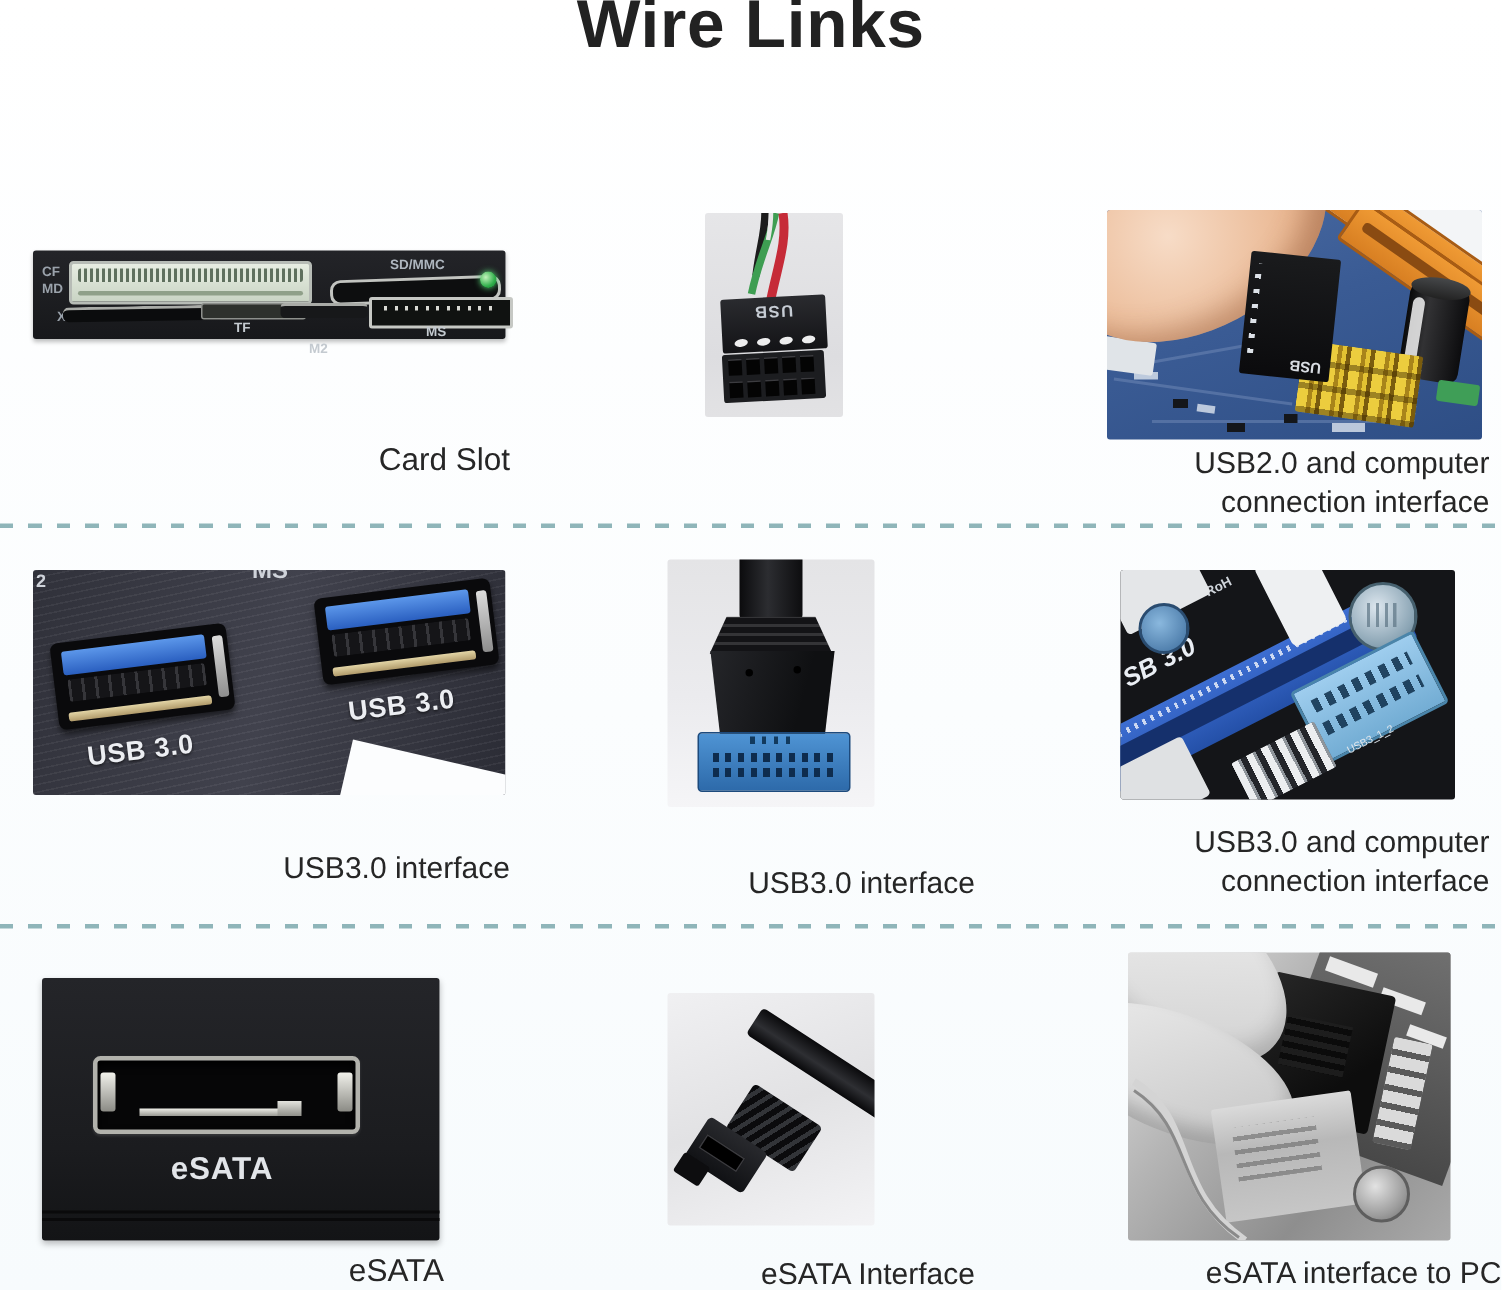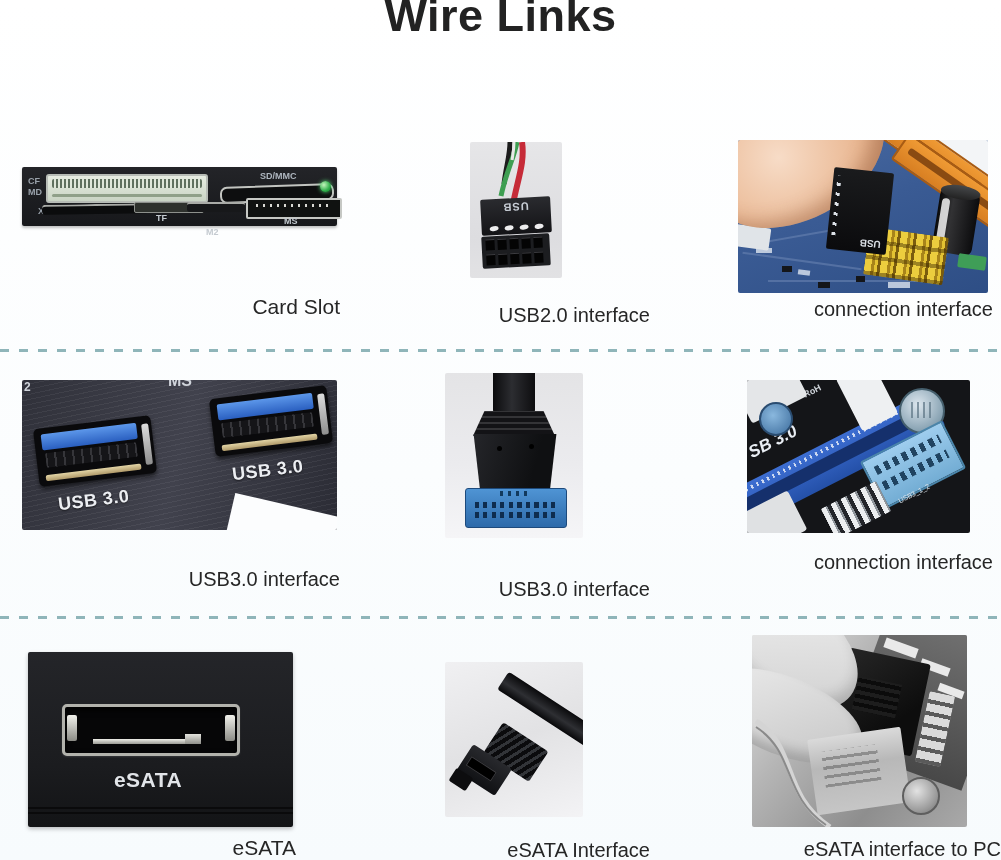"USB2.0 interface" div.caption { html: <div>USB2.0 interface</div> -> none }
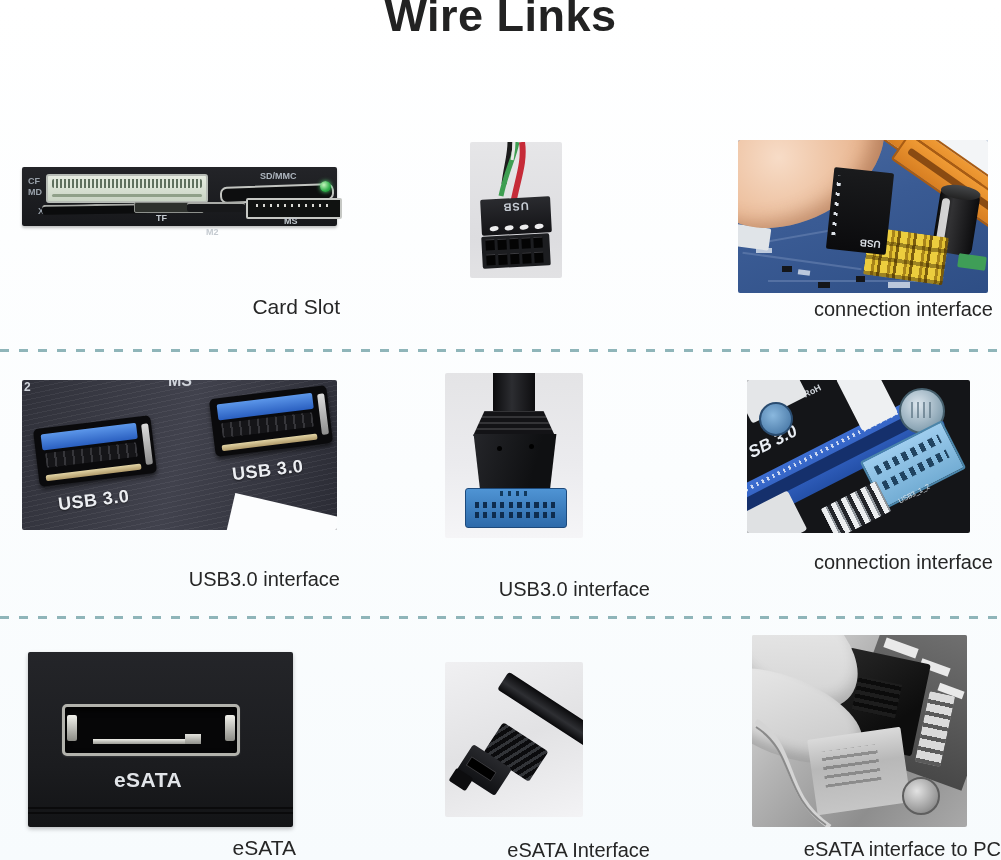"USB2.0 and computer" div { html: none -> <div>USB2.0 and computer</div> }
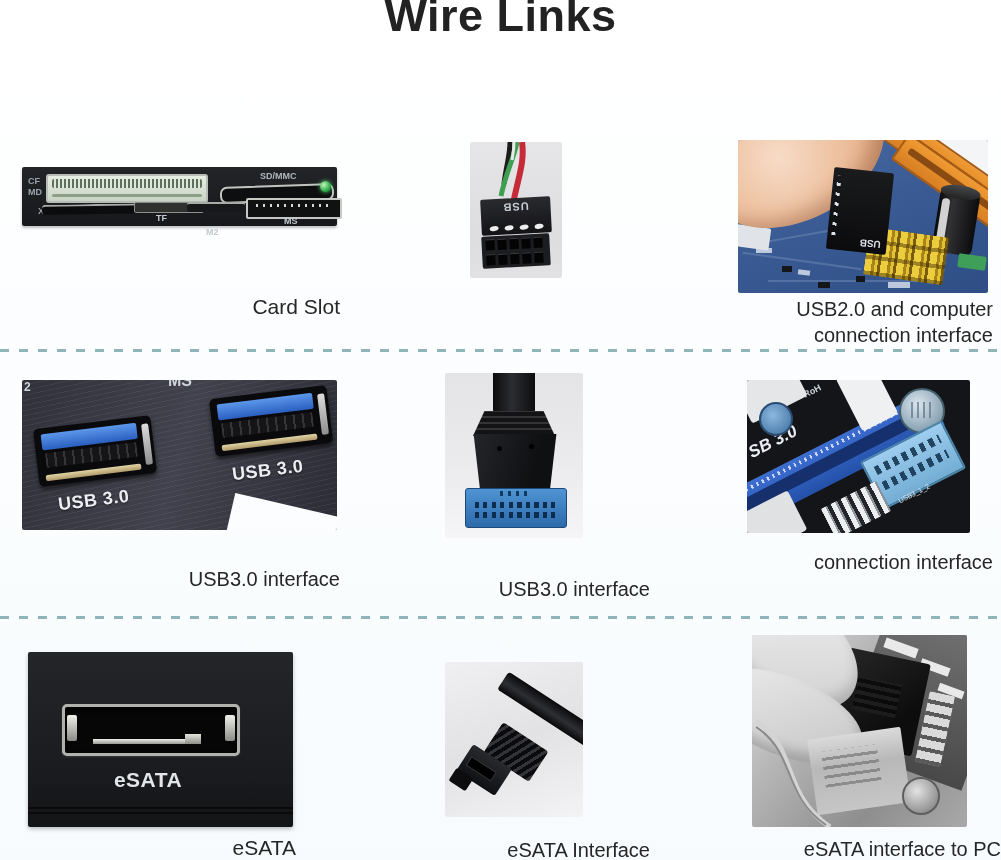"USB3.0 and computer" div { html: none -> <div>USB3.0 and computer</div> }
